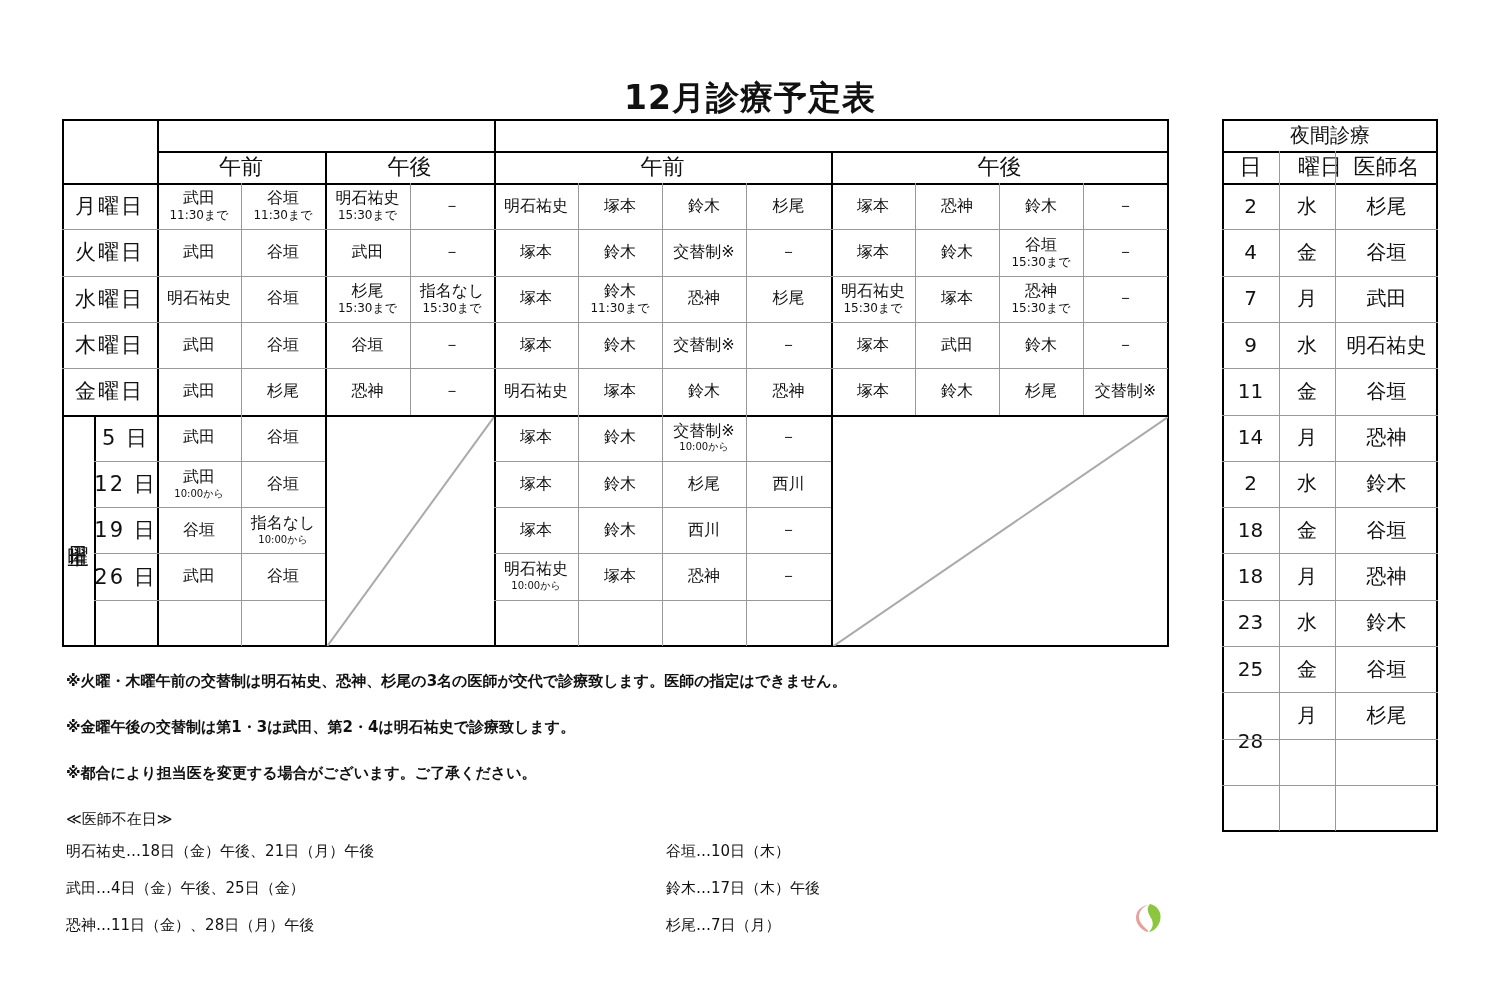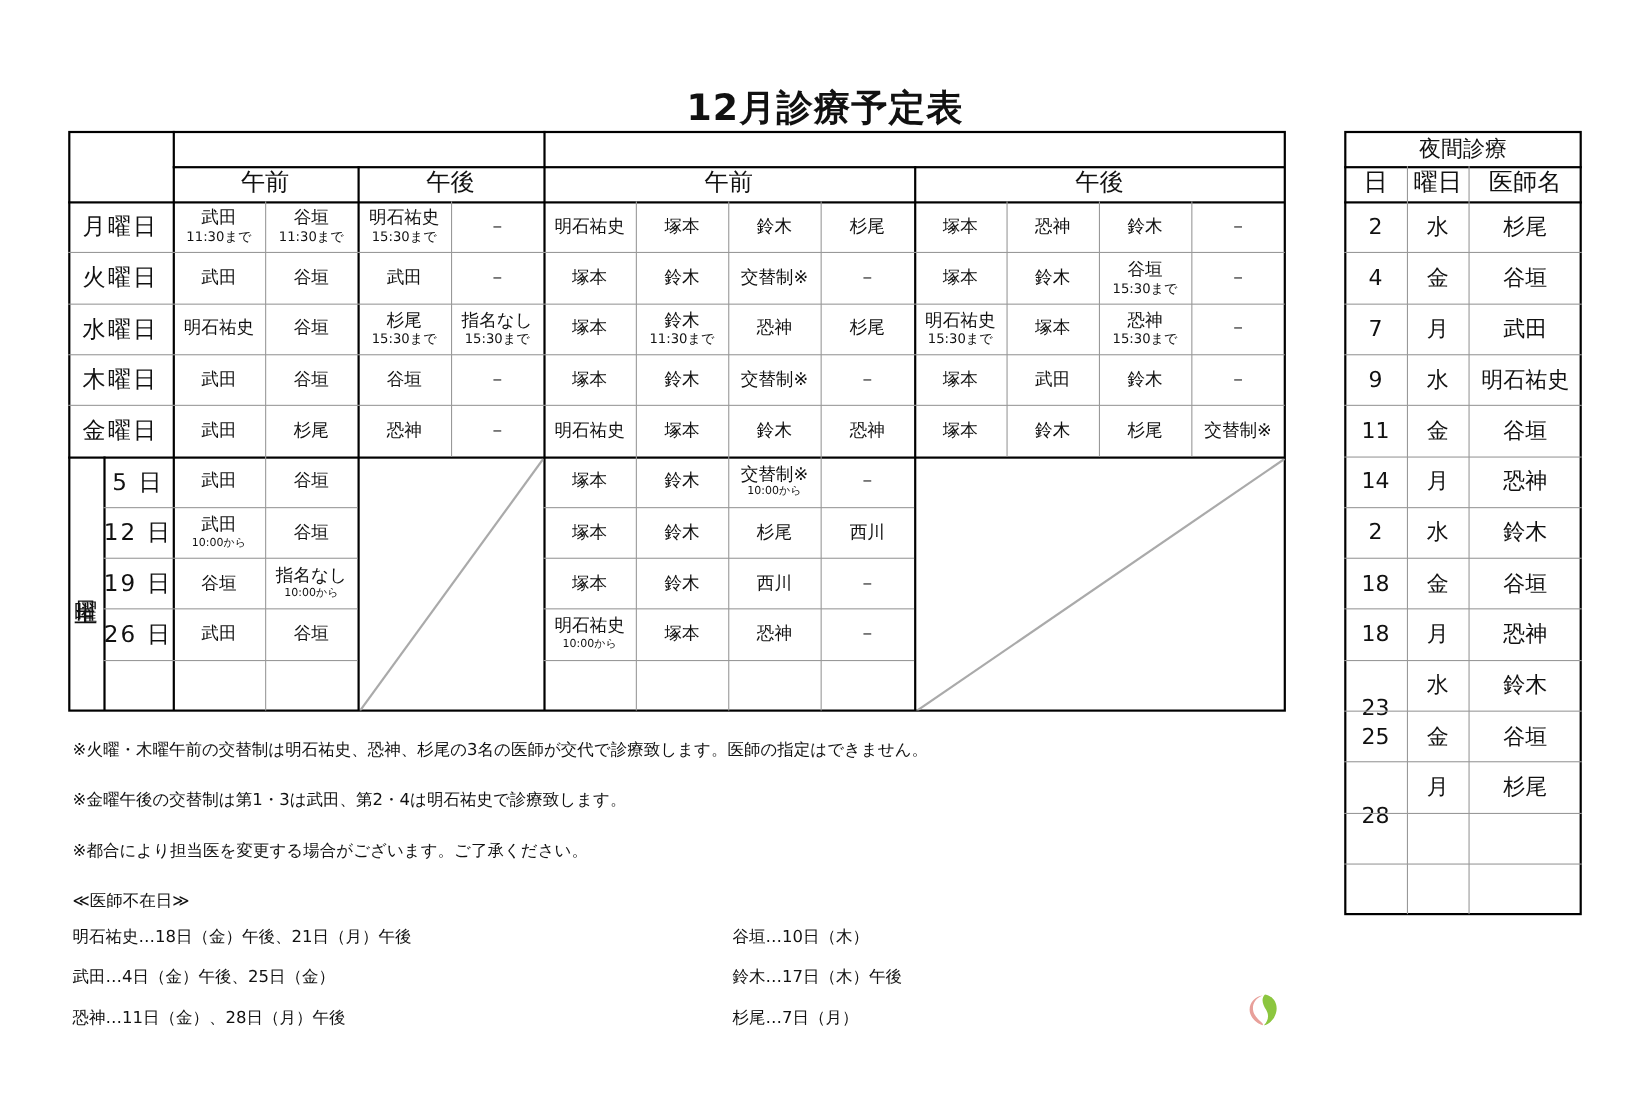"曜日" div.cell { left: 55px -> 68px }
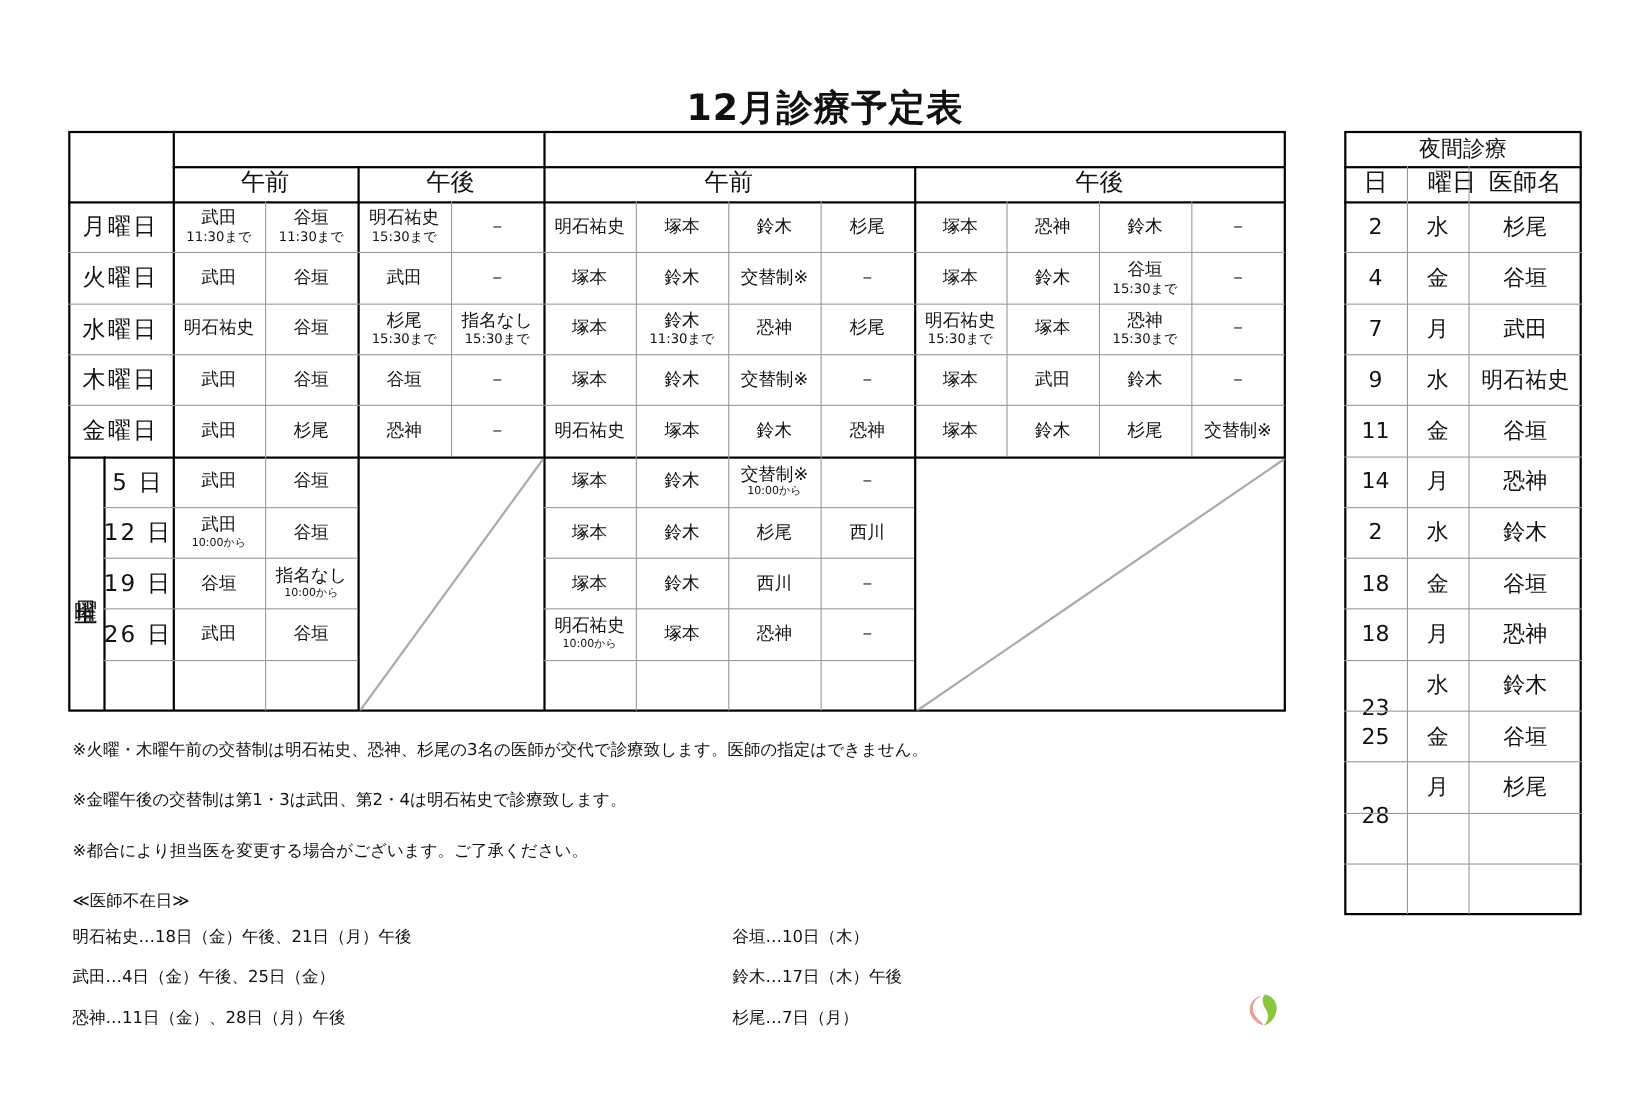"23" div.cell { margin-top: 21px -> none }
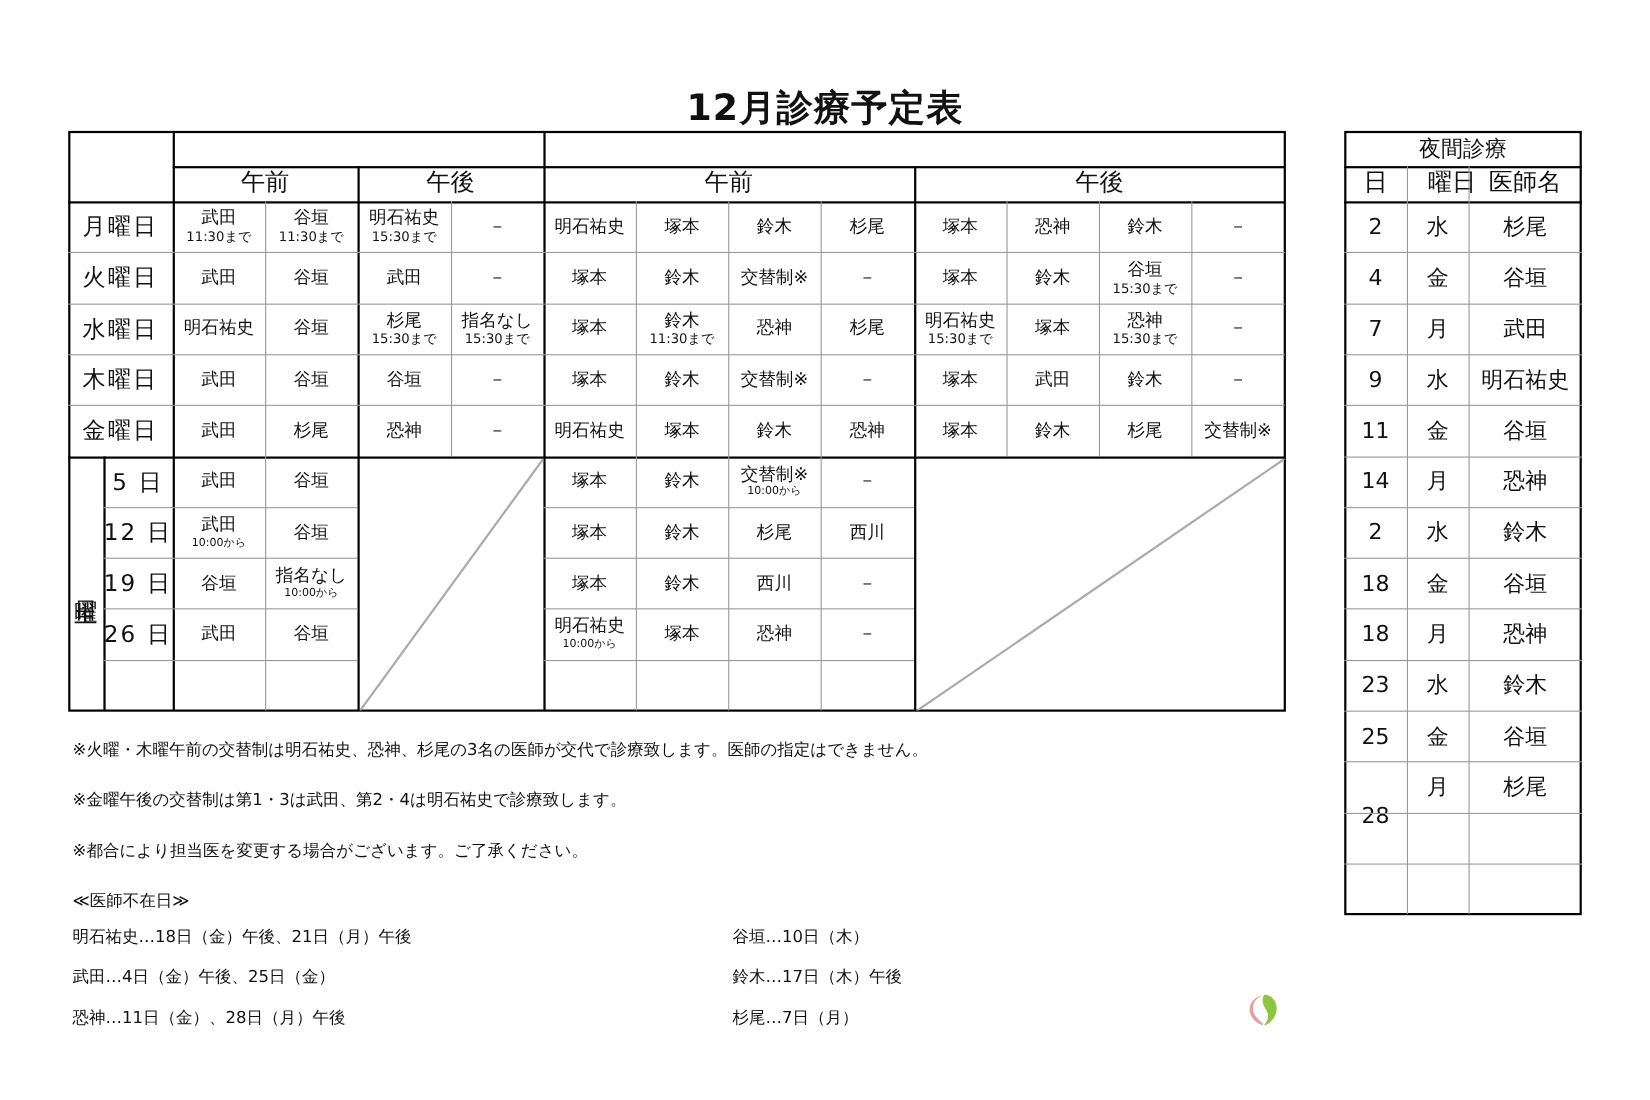"※火曜・木曜午前の交替制は明石祐史、恐神、杉尾の3名の医師が交代で診療致します。" .notes { font-weight: none -> bold }
